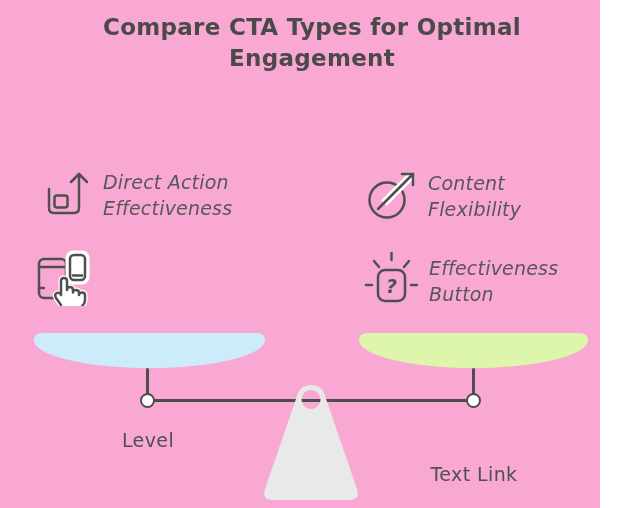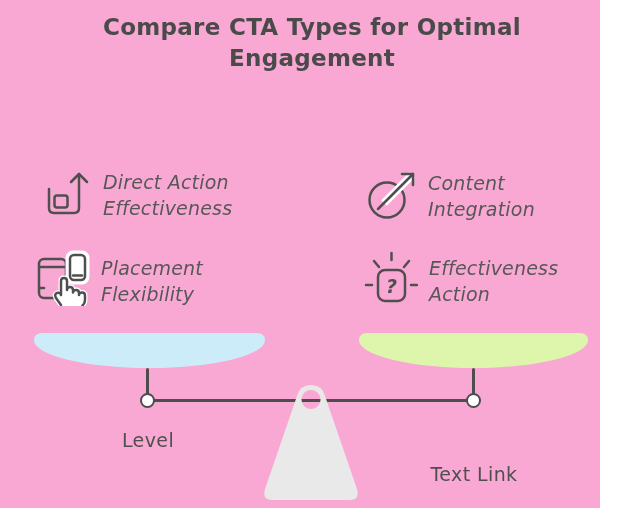"Integration" span { text: Integration -> Flexibility }
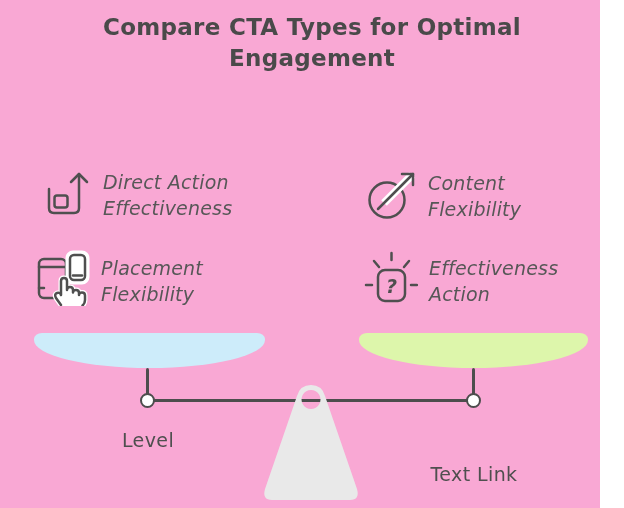"Placement" span.flabel { html: <span> <span>Placement</span> <span>Flexibility</span> </span> -> none }
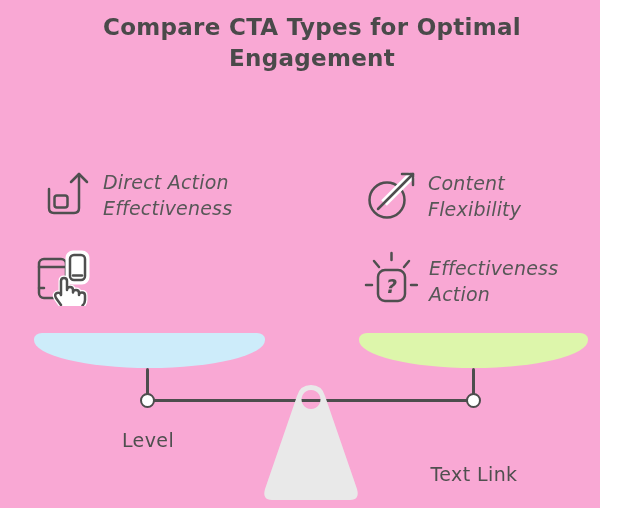"Action" span { text: Action -> Button }
